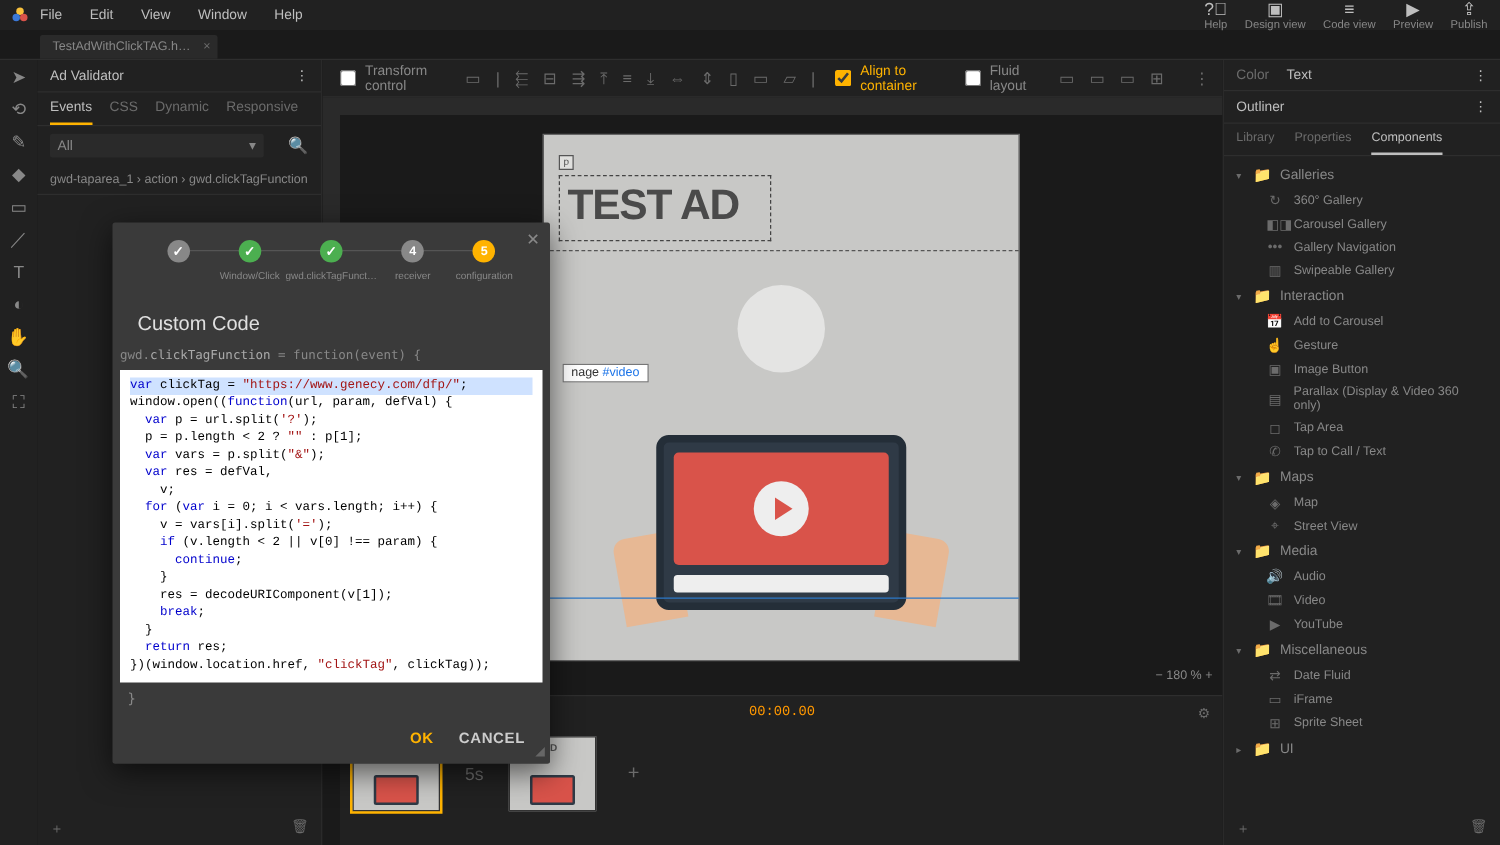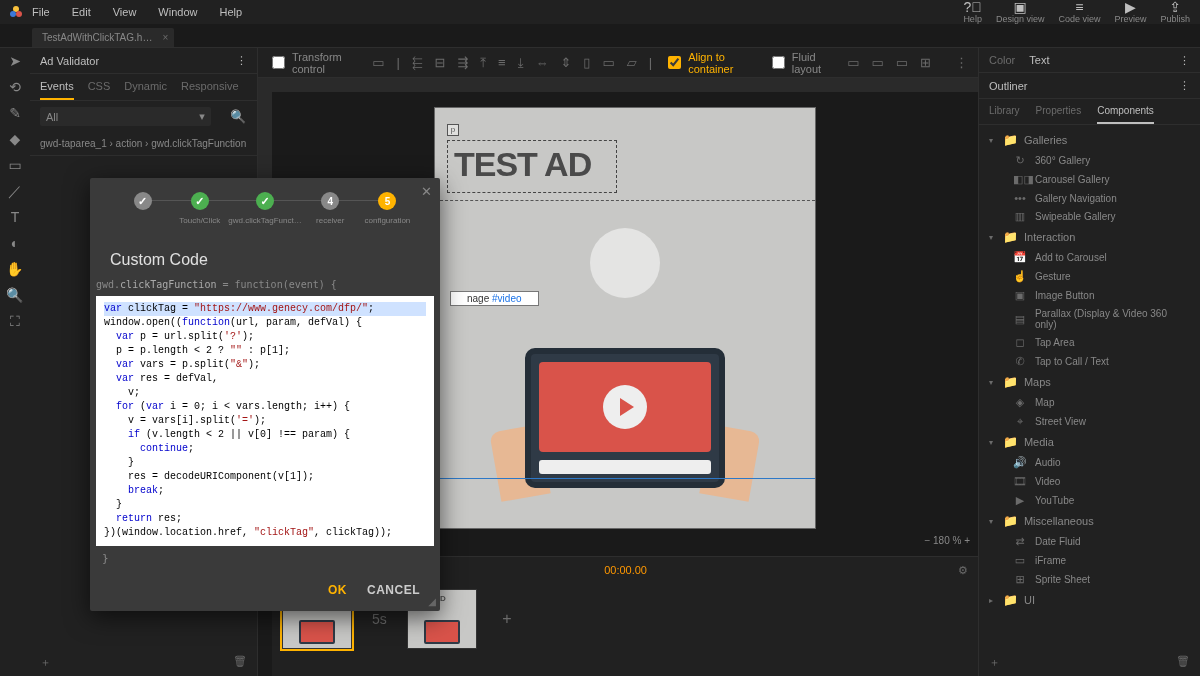"Touch/Click" div.label { text: Touch/Click -> Window/Click }
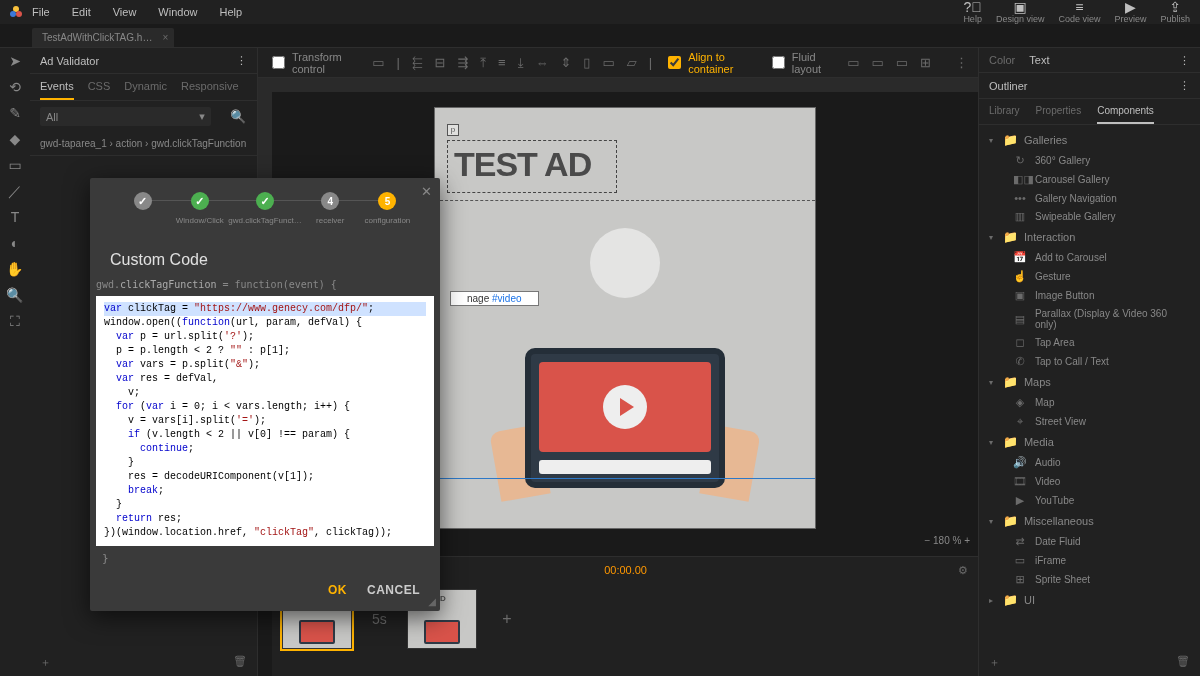"nage #video" .video-label { padding: 1px 16px -> 1px 6px }
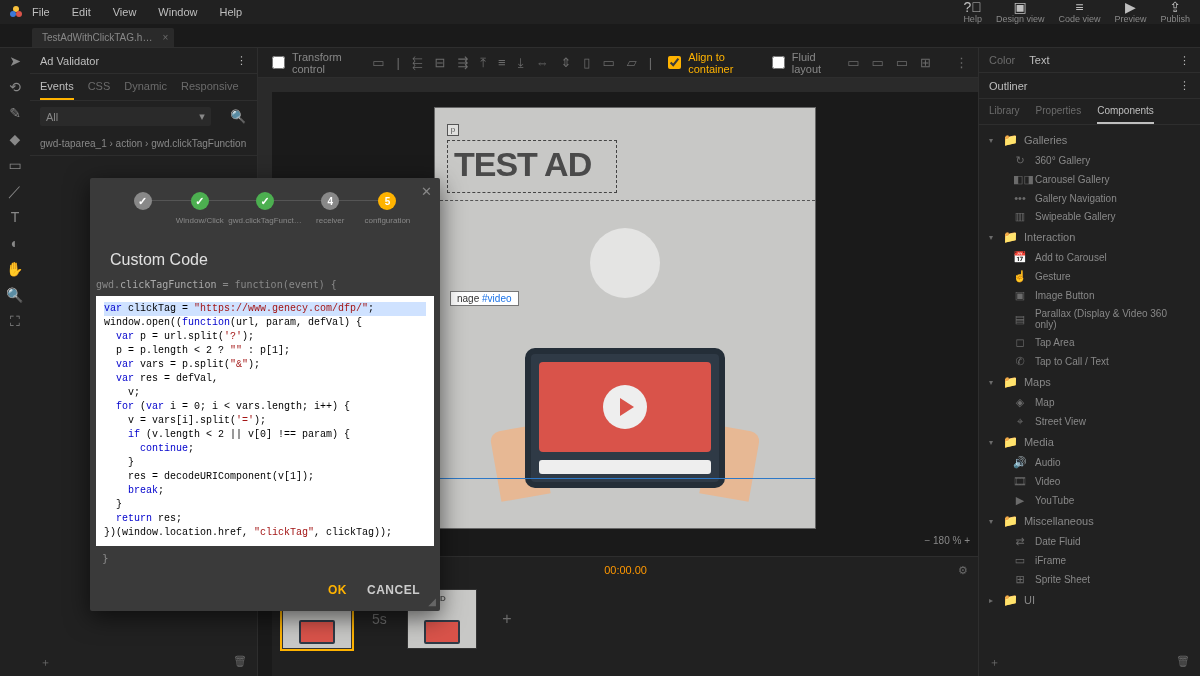"00:00.00" .timecode { font-family: Liberation Sans, sans-serif -> Liberation Mono, monospace }
